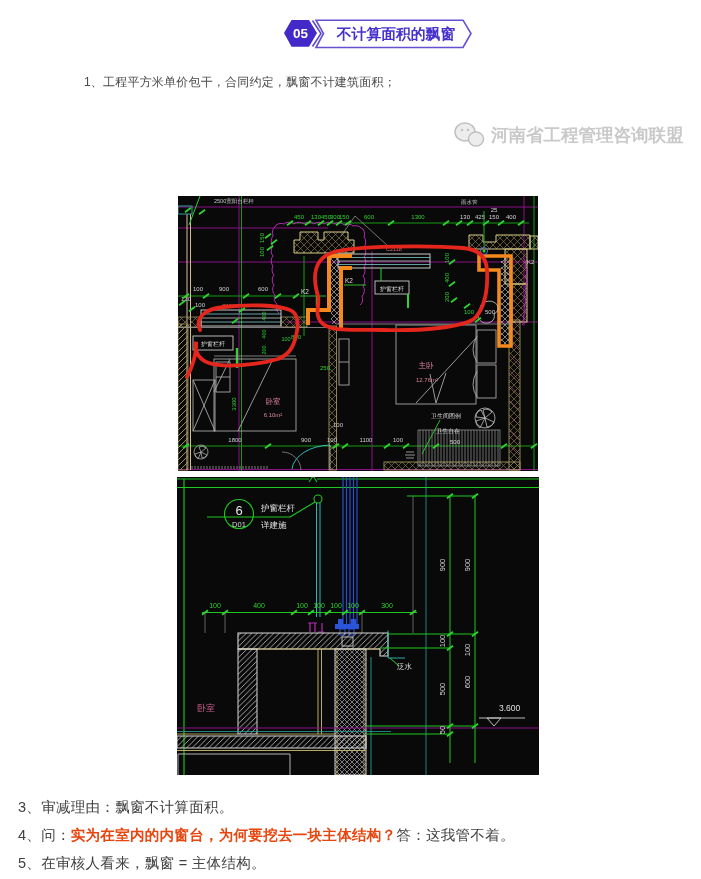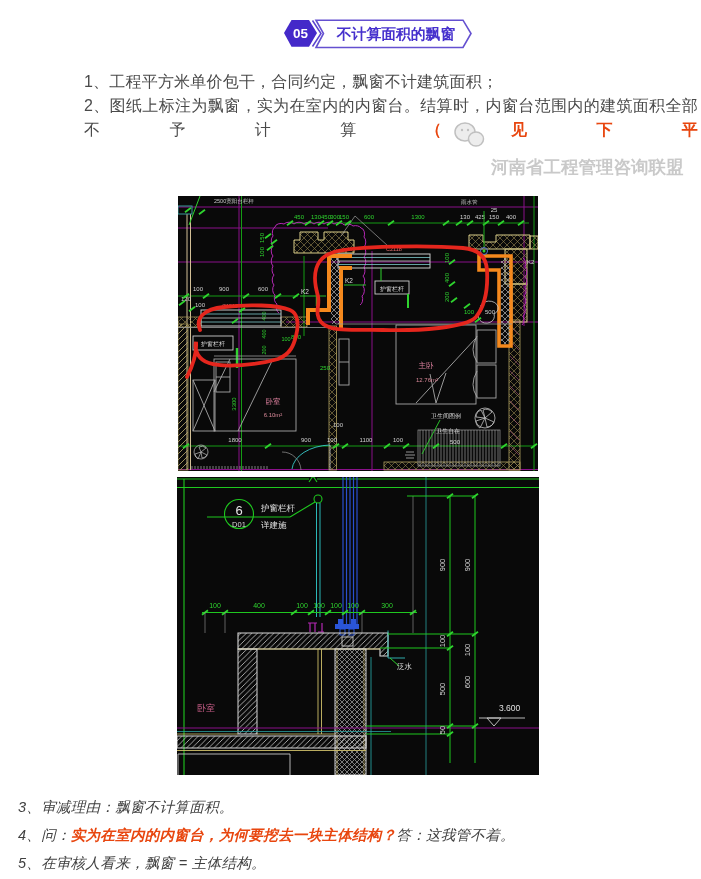"1、工程平方米单价包干，合同约定，飘窗不计建筑面积；" .para { font-size: 16px -> 12px }
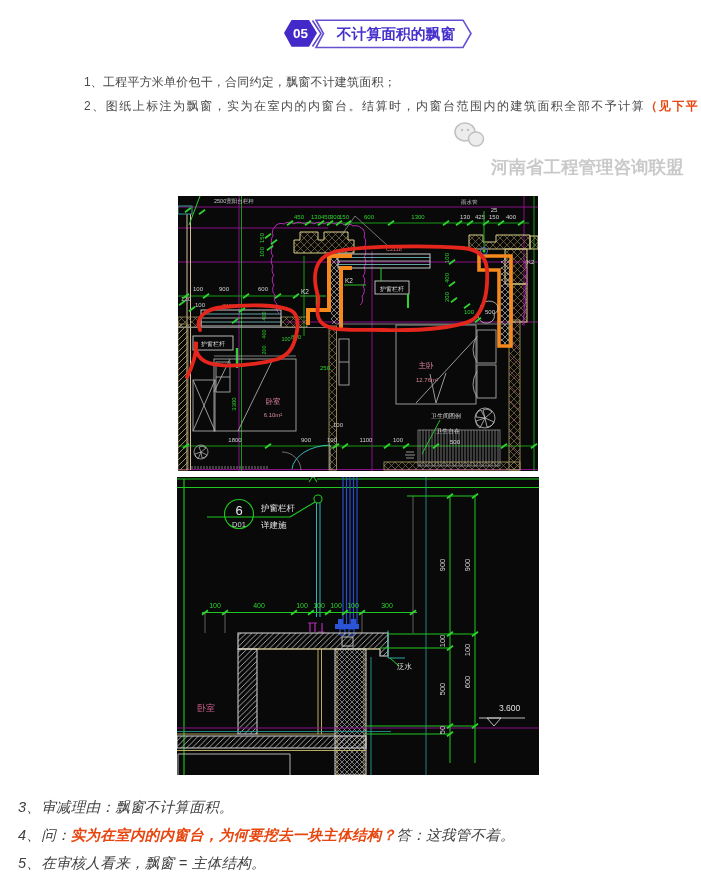"2、图纸上标注为飘窗，实为在室内的内窗台。结算时，内窗台范围内的建筑面积全部不予" div { html: <div>2、图纸上标注为飘窗，实为在室内的内窗台。结算时，内窗台范围内的建筑面积全部不予计算<span>（见下平</span></div> -> none }
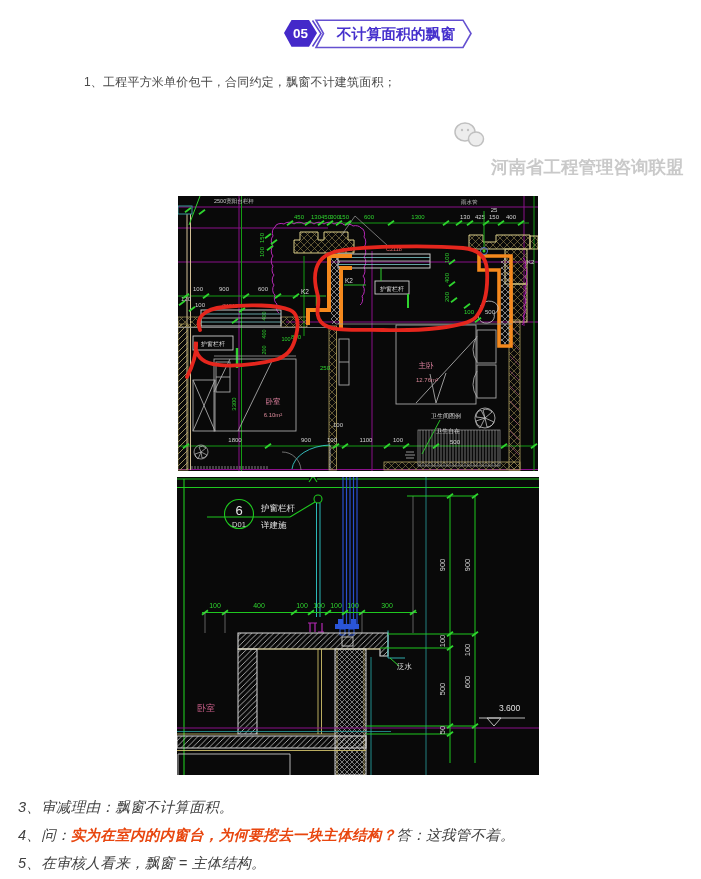"河南省工程管理咨询联盟" div.abs { margin-top: 32px -> none }
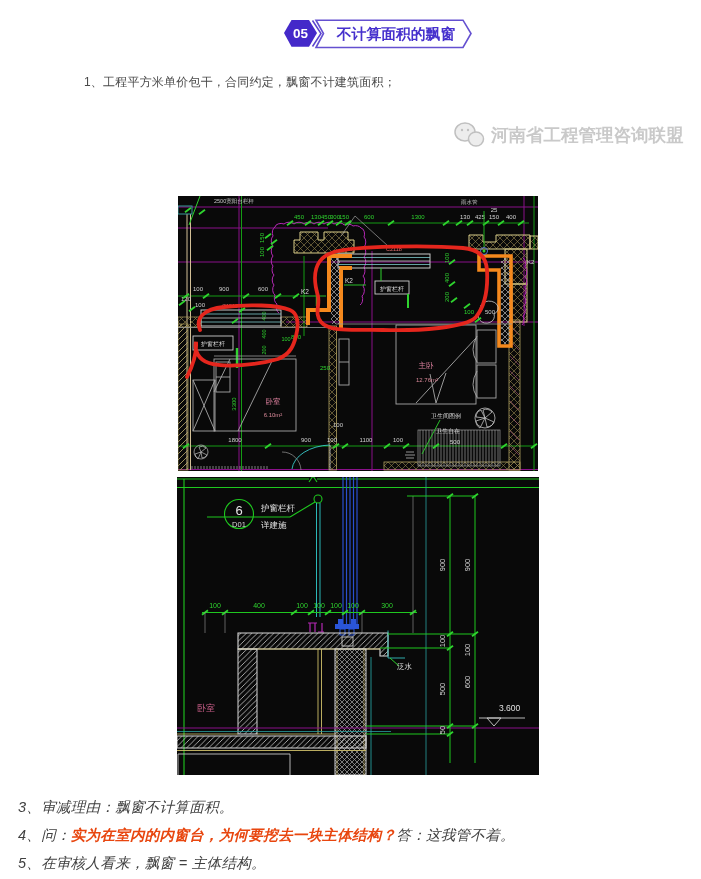"3、审减理由：飘窗不计算面积。" div.abs { font-style: italic -> none }
